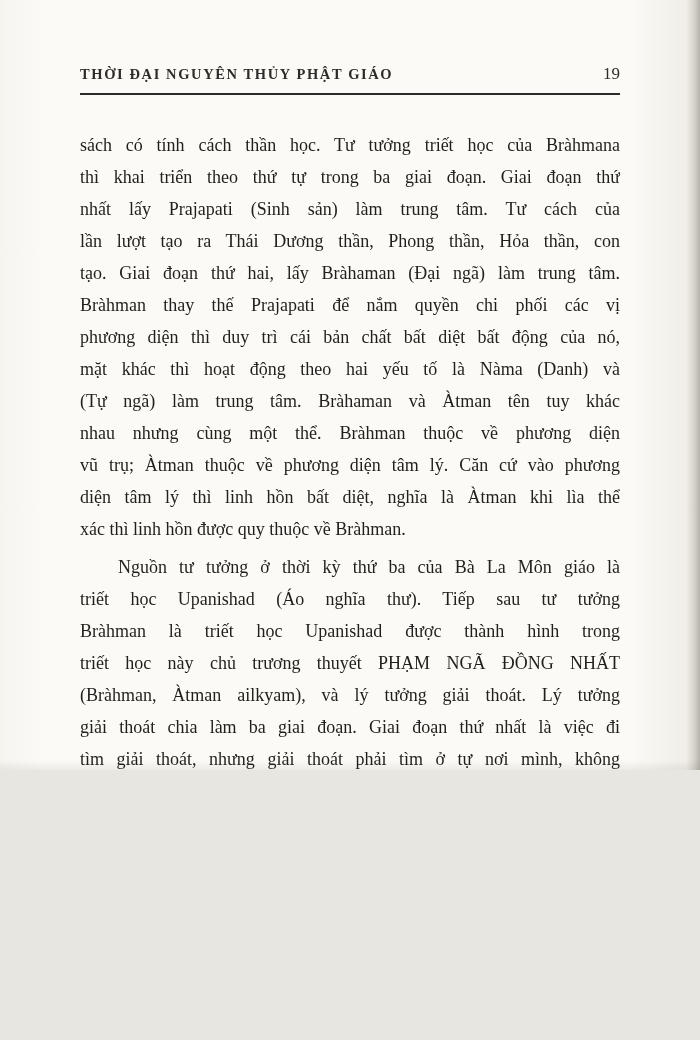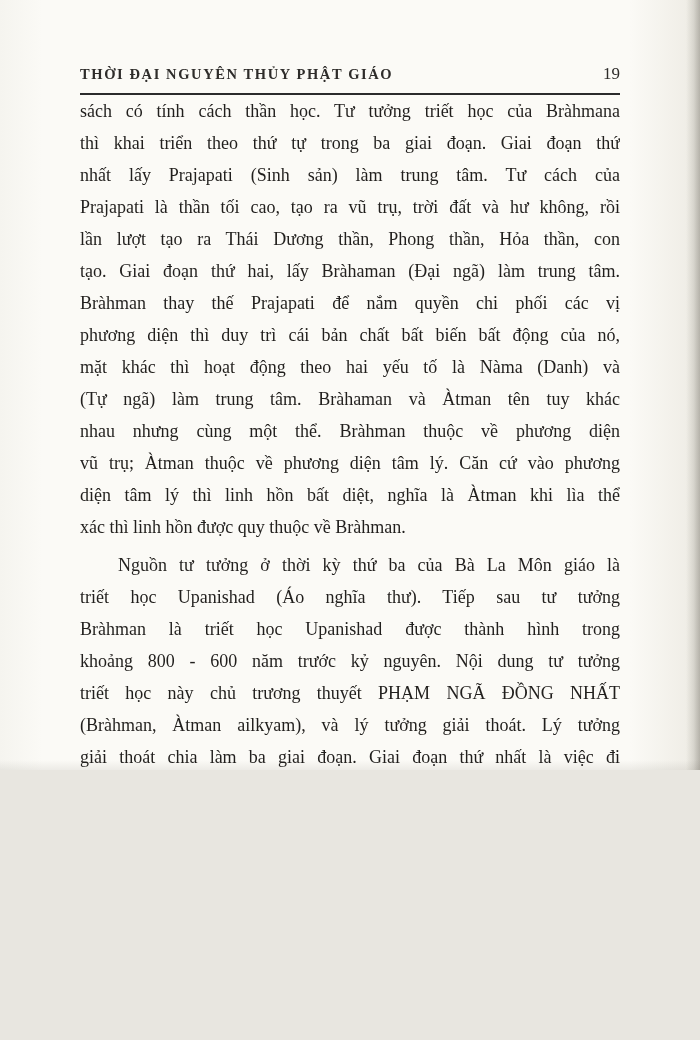"sách có tính cách thần" .page-body { margin-top: none -> 34px }
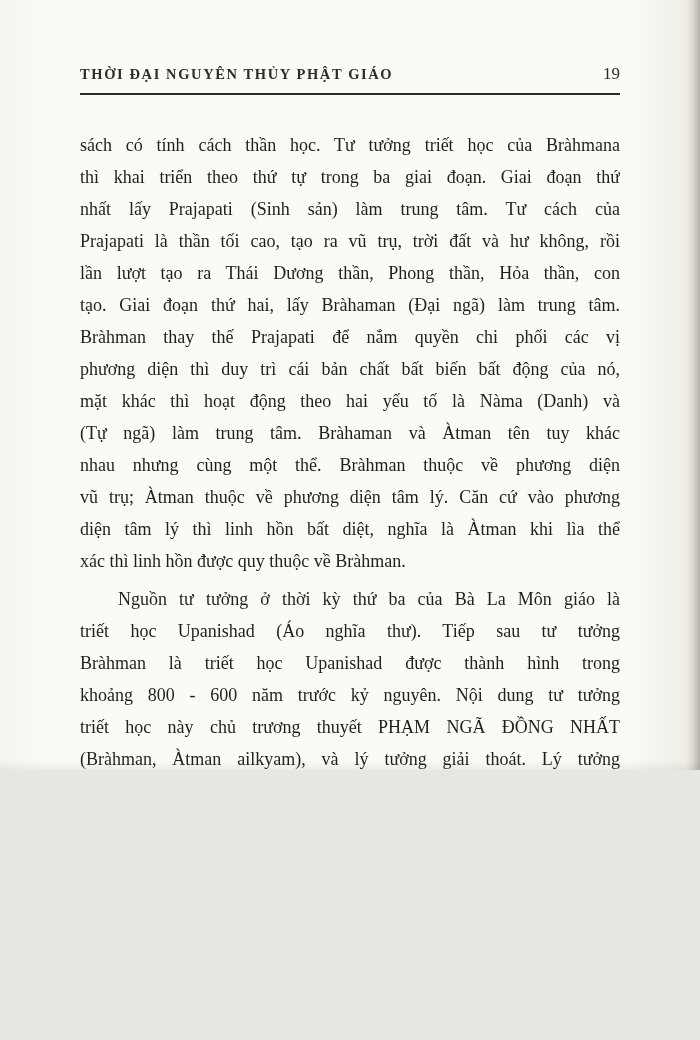"Prajapati là thần tối cao," div.line { html: <div>Prajapati là thần tối cao, tạo ra vũ trụ, trời đất và hư không, rồi</div> -> none }
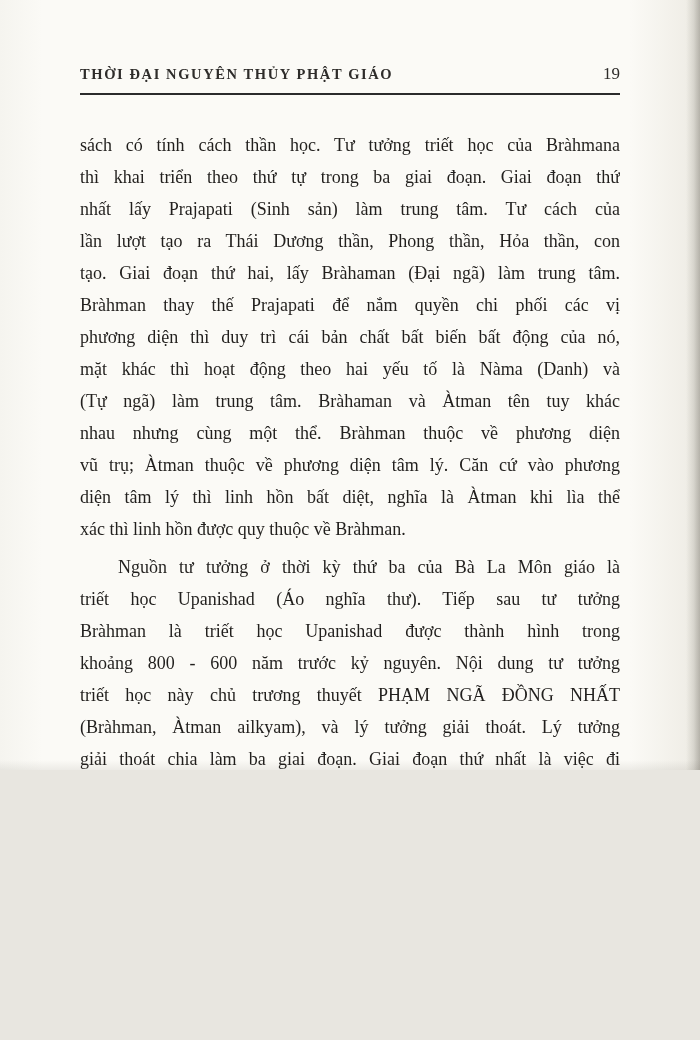"phương diện thì duy trì" div.line { text: biến -> diệt }
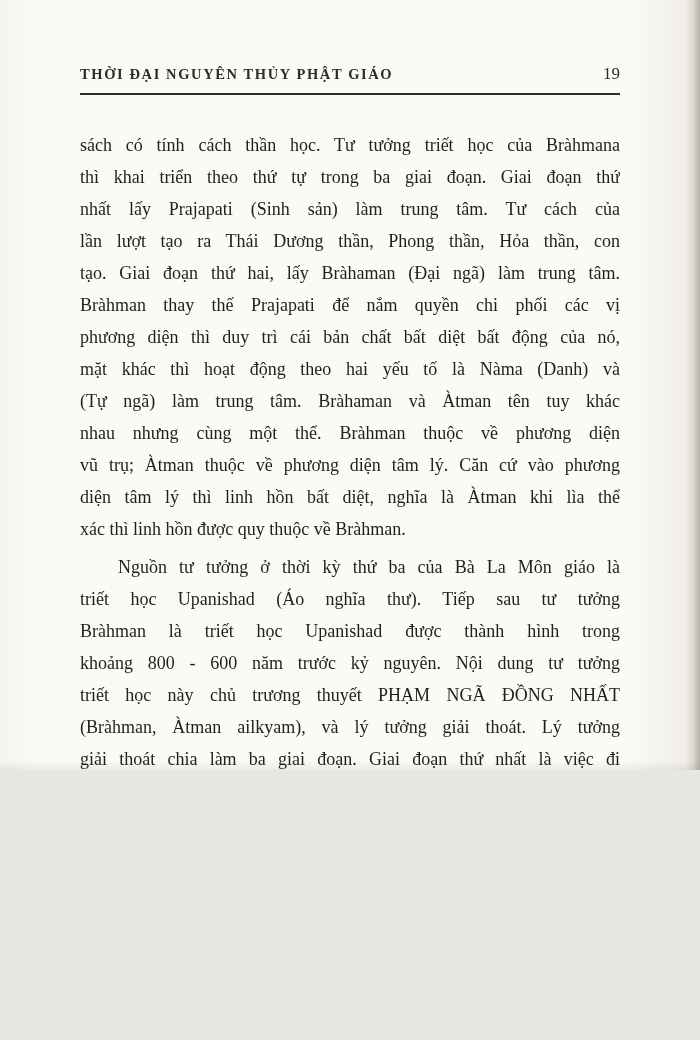"khoảng 800 - 600 năm" div.line { html: <div>khoảng 800 - 600 năm trước kỷ nguyên. Nội dung tư tưởng</div> -> none }
